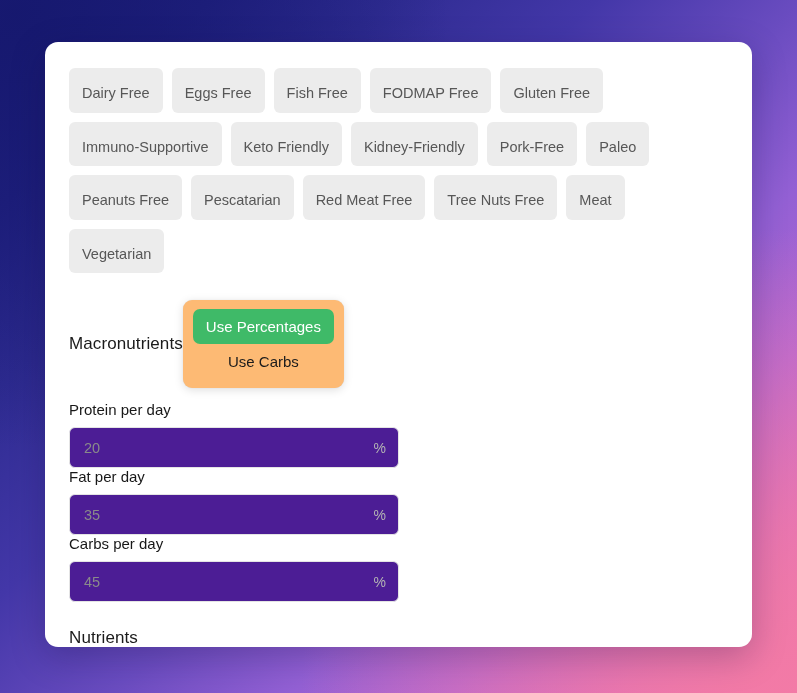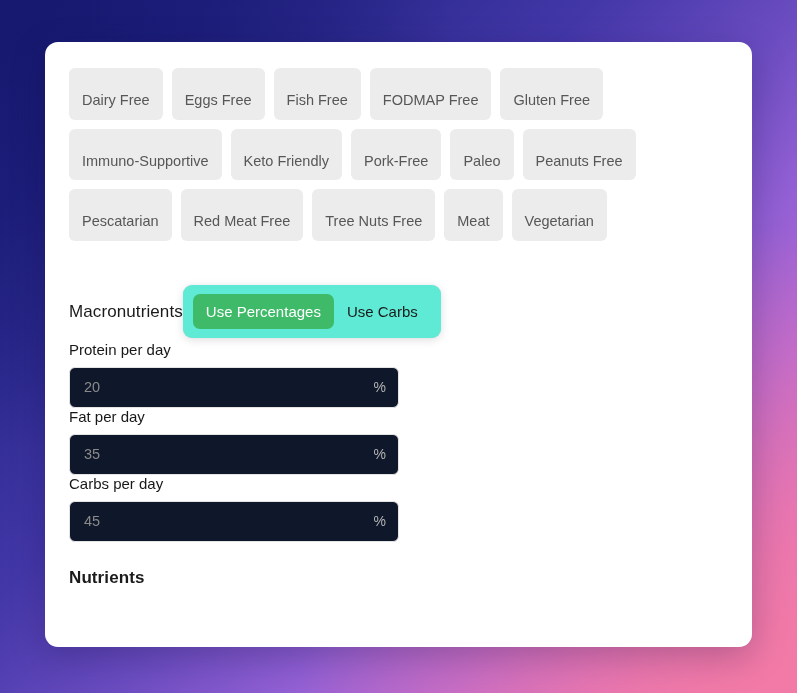"Dairy Free" .chip { padding: 25px 13px 12px 13px -> 18px 13px 12px 13px }
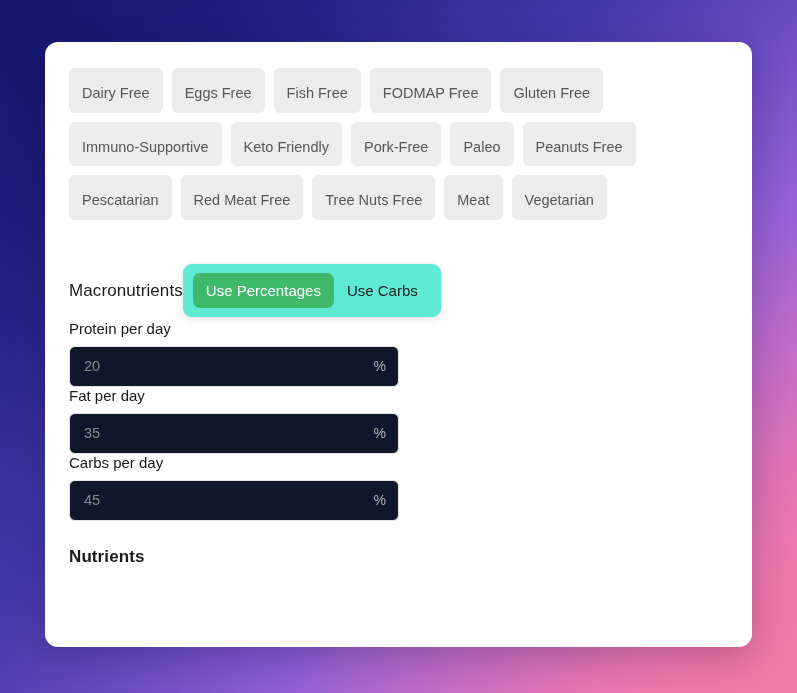"Kidney-Friendly" button.chip { html: none -> <button>Kidney-Friendly</button> }
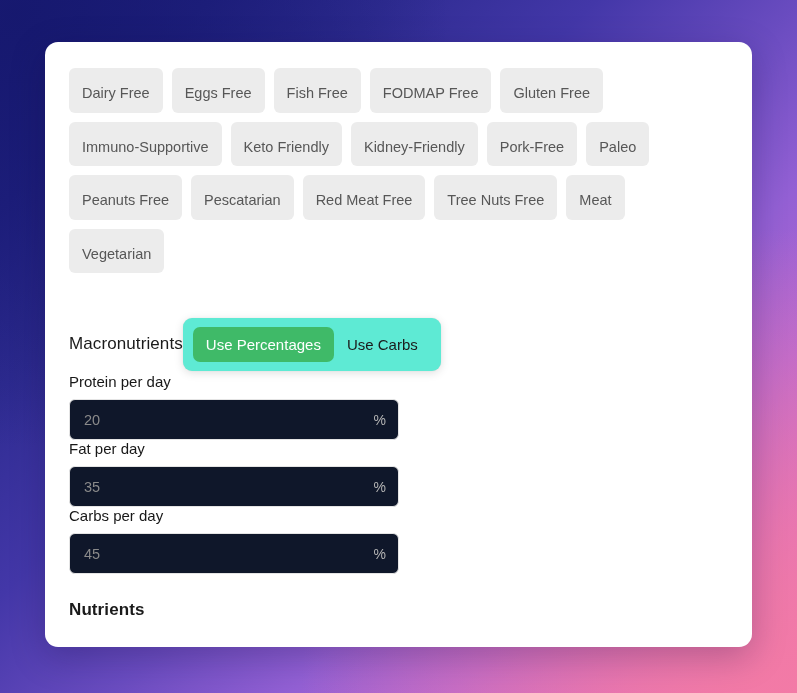"Use Percentages" #unit-toggle-group { background: #5eead4 -> #fdba74; flex-direction: none -> column }
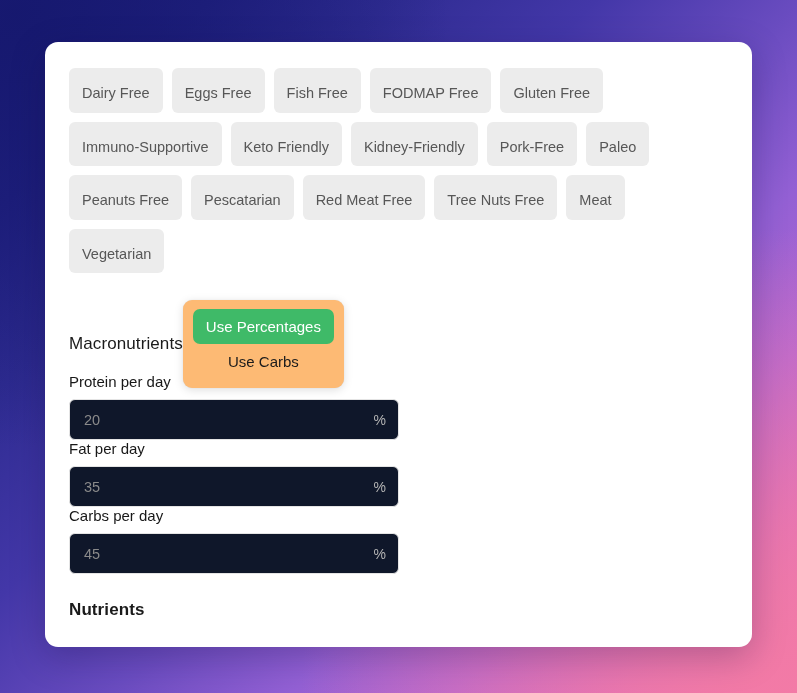"Protein per day" .field-block.first { margin-top: 2px -> 30px }
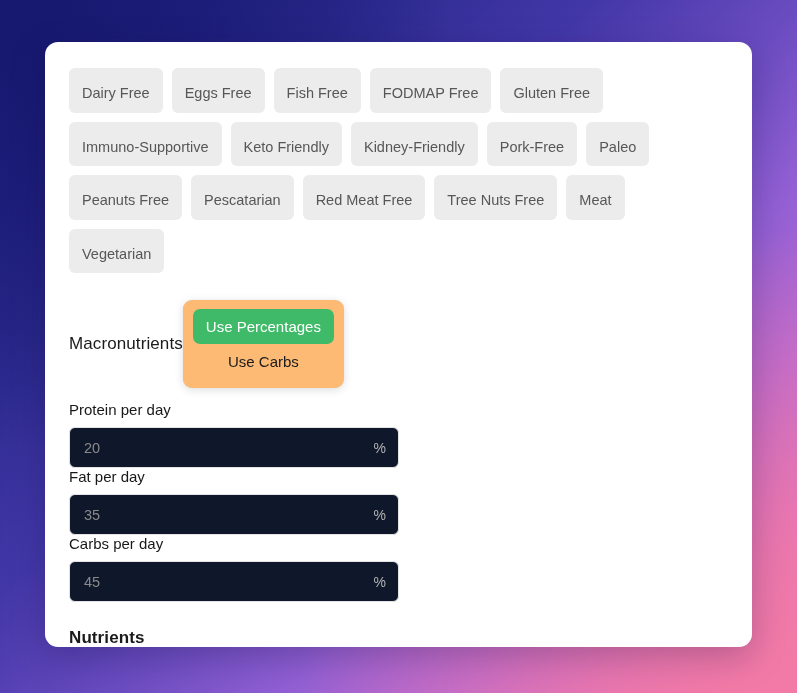"20" .input-wrap input { background: #0f172a -> #4c1d95 }
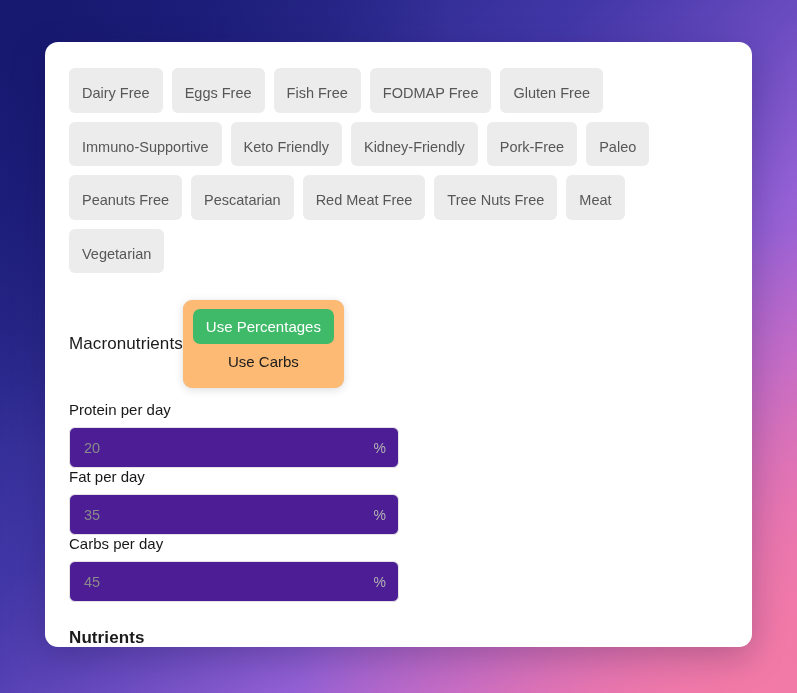"Nutrients" #nutrients-title { font-weight: 700 -> 400 }
